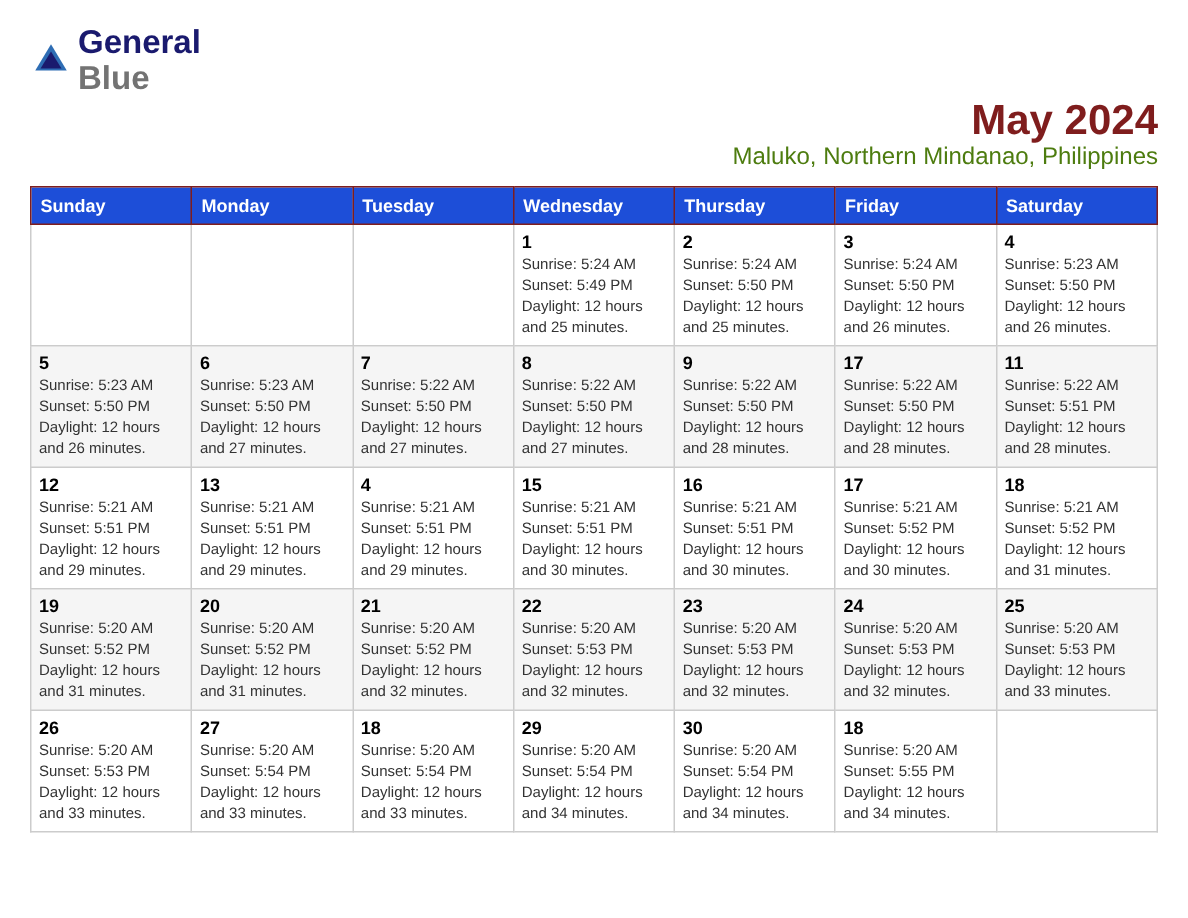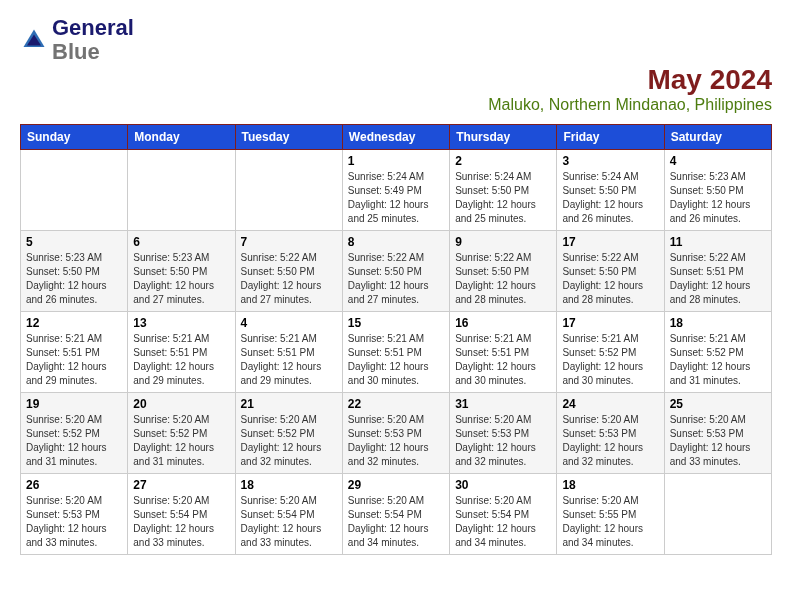"31" div.day-number { text: 31 -> 23 }
